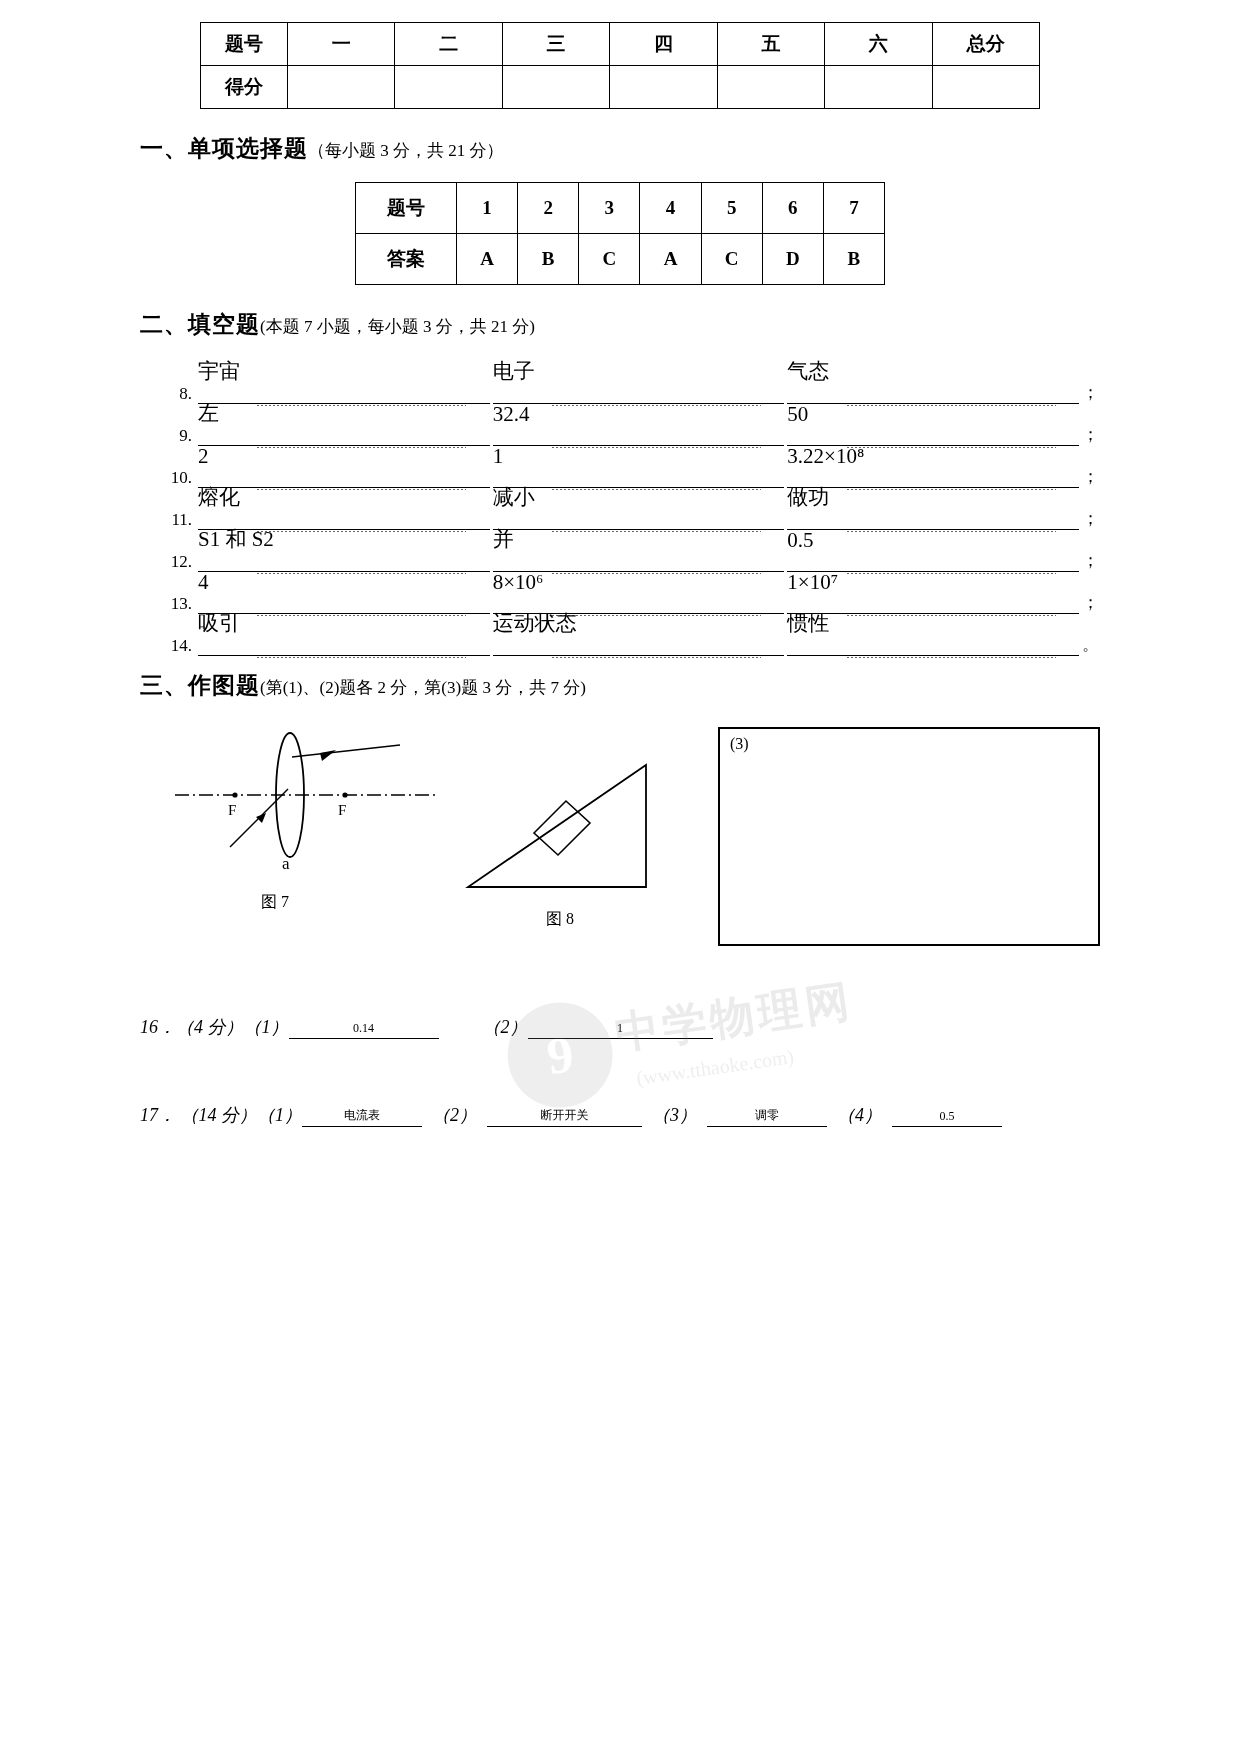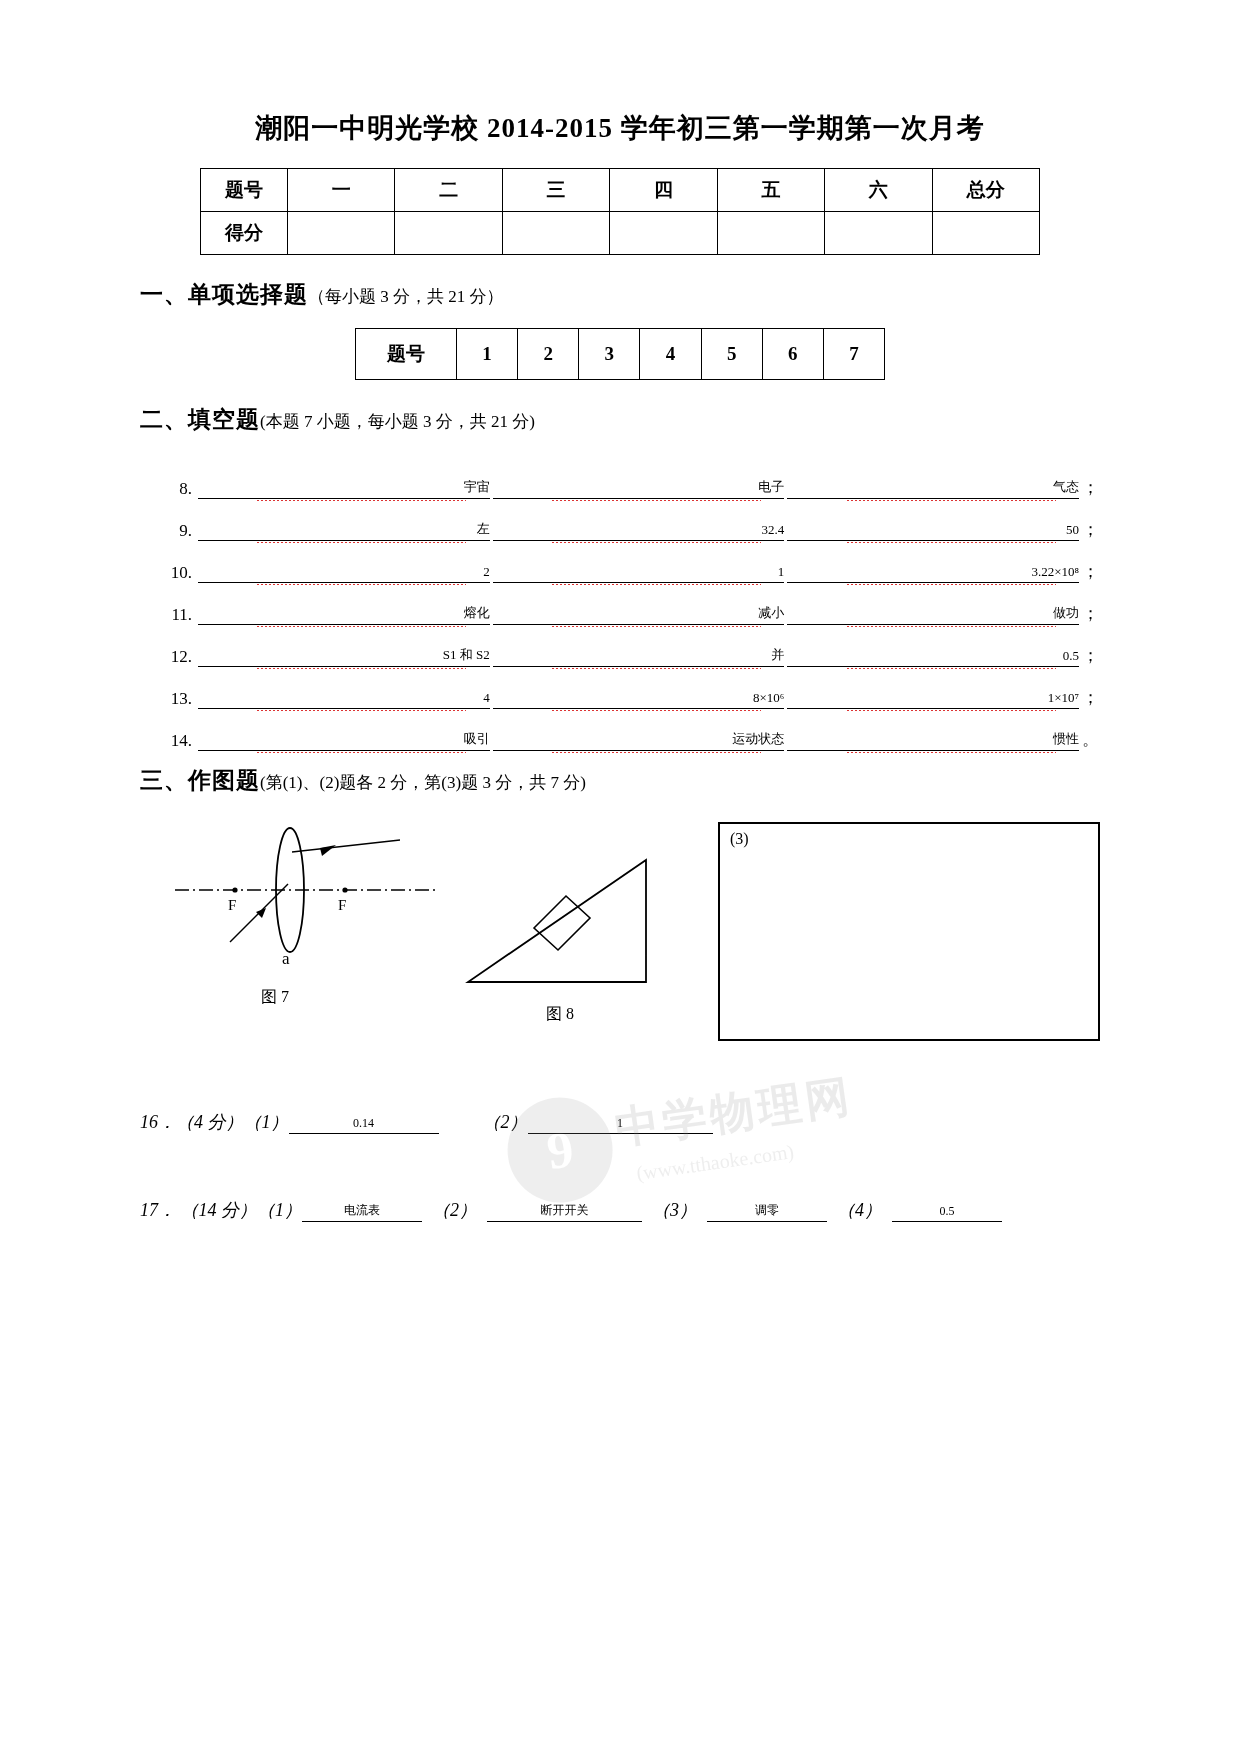"潮阳一中明光学校 2014-2015 学年初三第一学期第一次月考" div.doc-title { html: <div>潮阳一中明光学校 2014-2015 学年初三第一学期第一次月考</div> -> none }
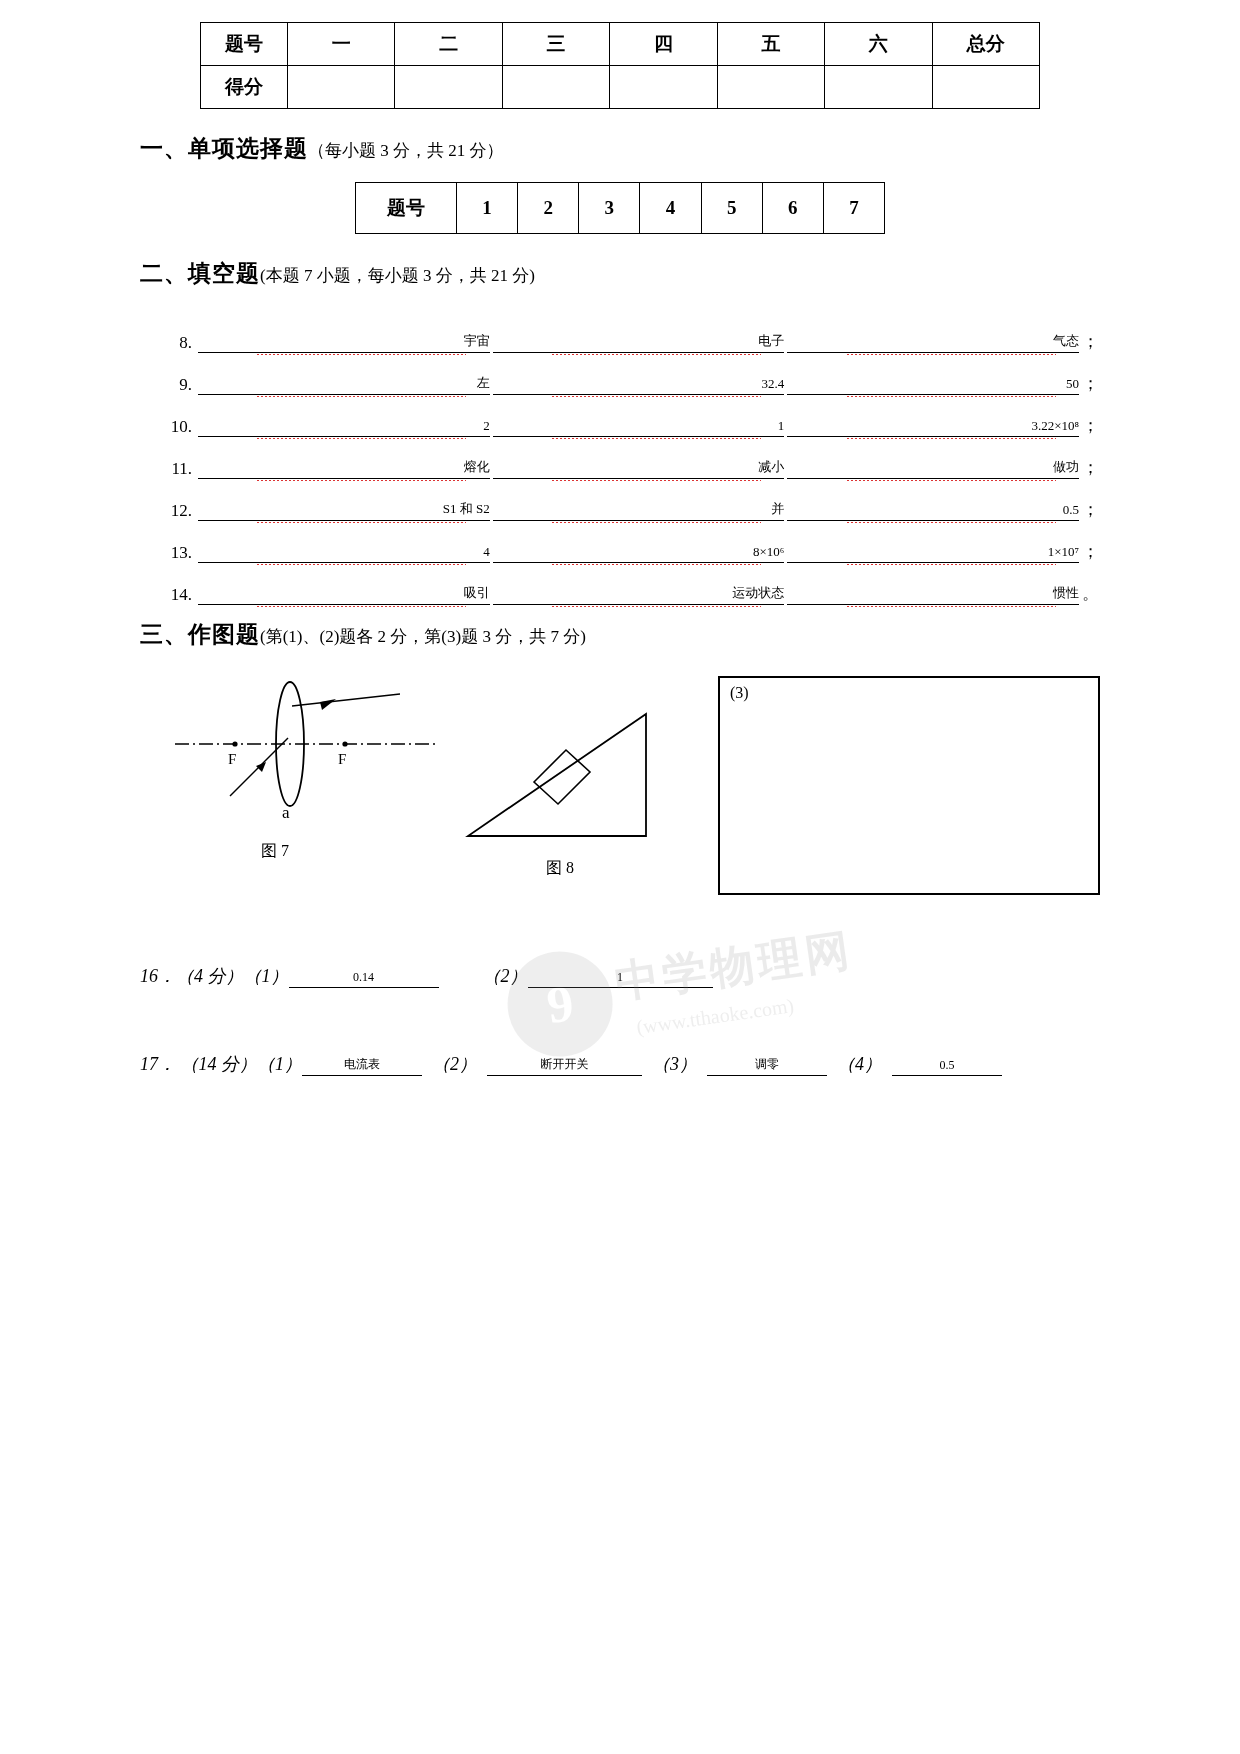"答案" tr { html: none -> <tr> <td>答案</td> <td>A</td> <td>B</td> <td>C</td> <td>A</td> <td>C</td> <td>D</td> <td>B</td> </tr> }
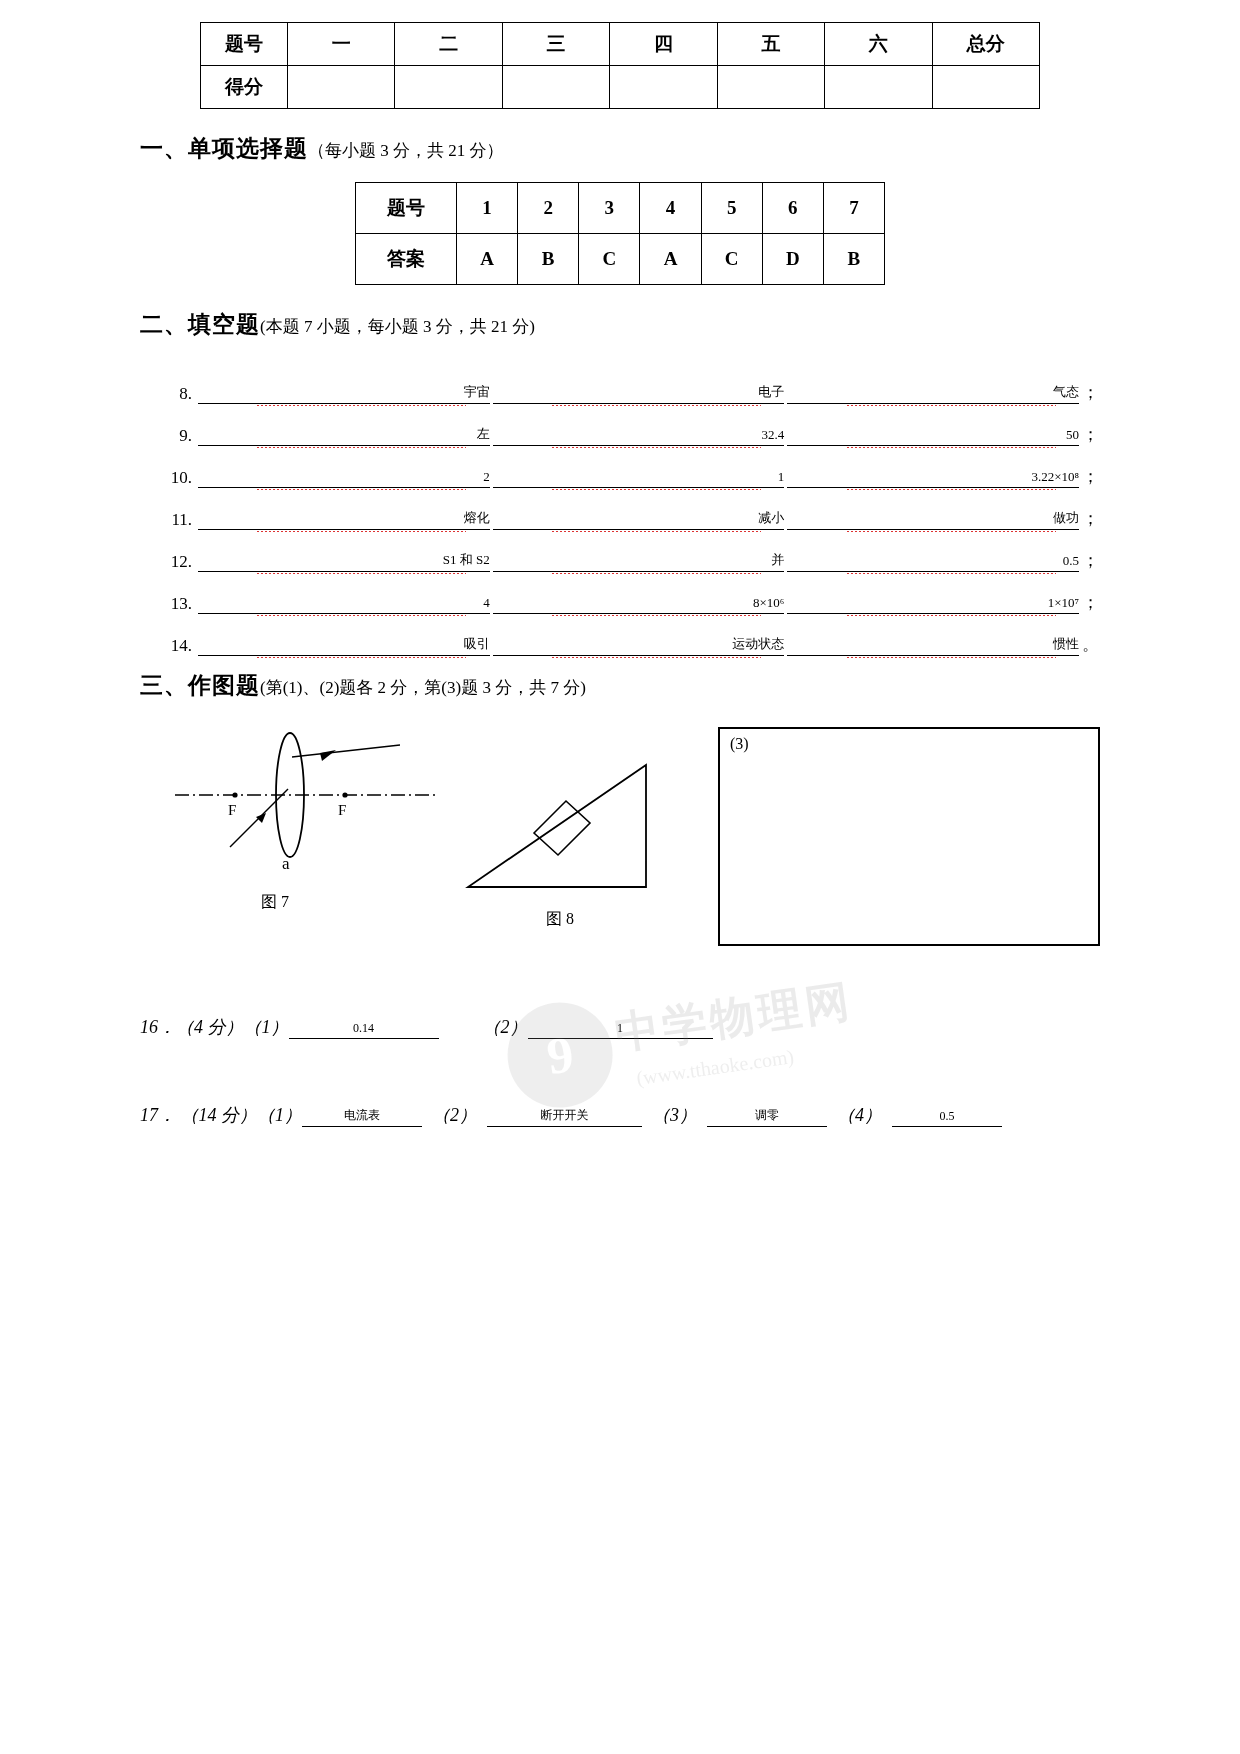"宇宙" .blank { font-size: 13px -> 21px; padding-bottom: 2px -> 18px; text-align: right -> left }
